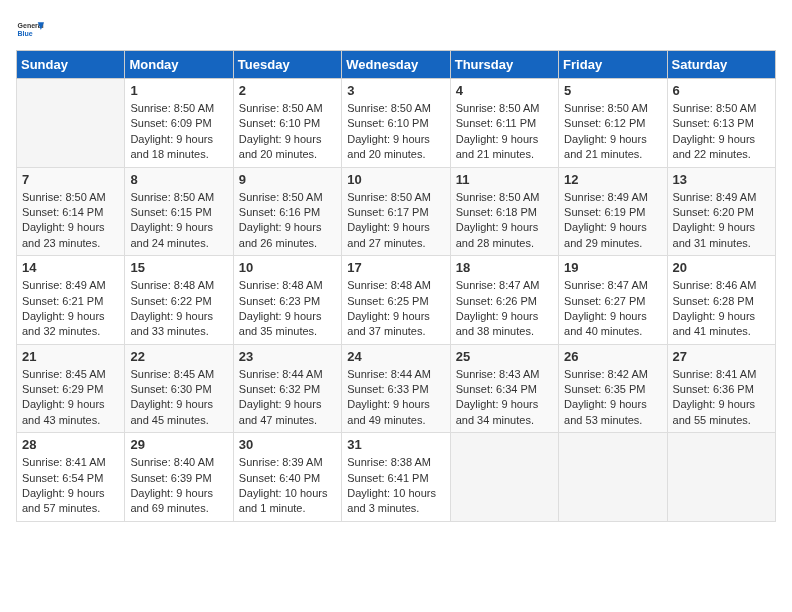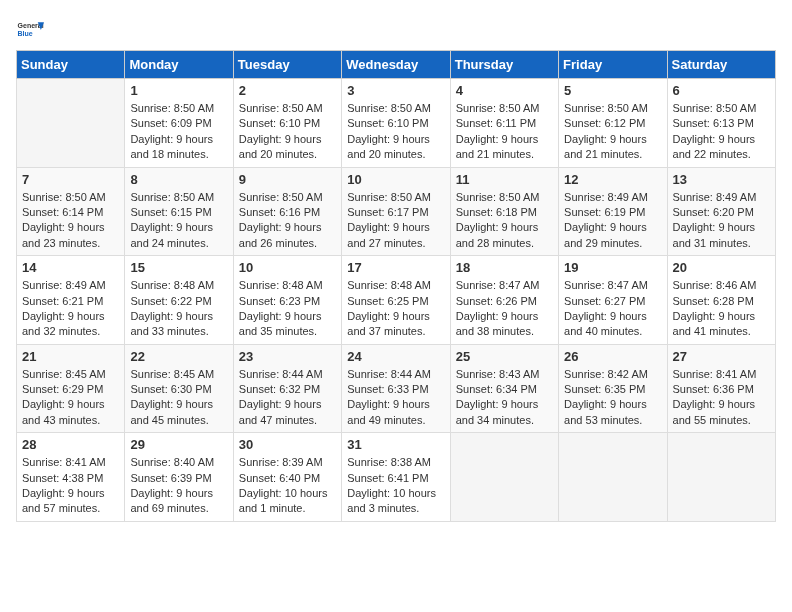"Sunset: 4:38 PM" span.cell-line { text: 4:38 -> 6:54 }
